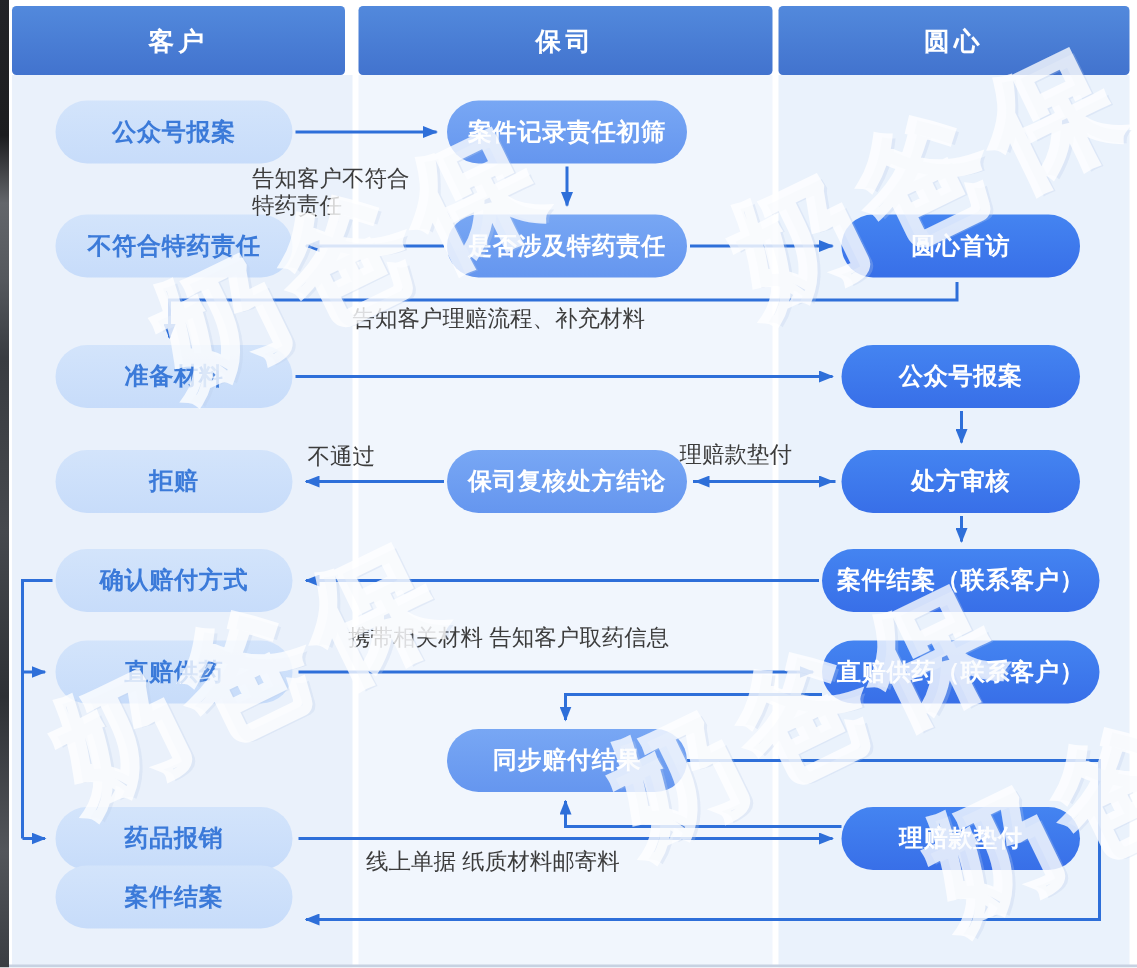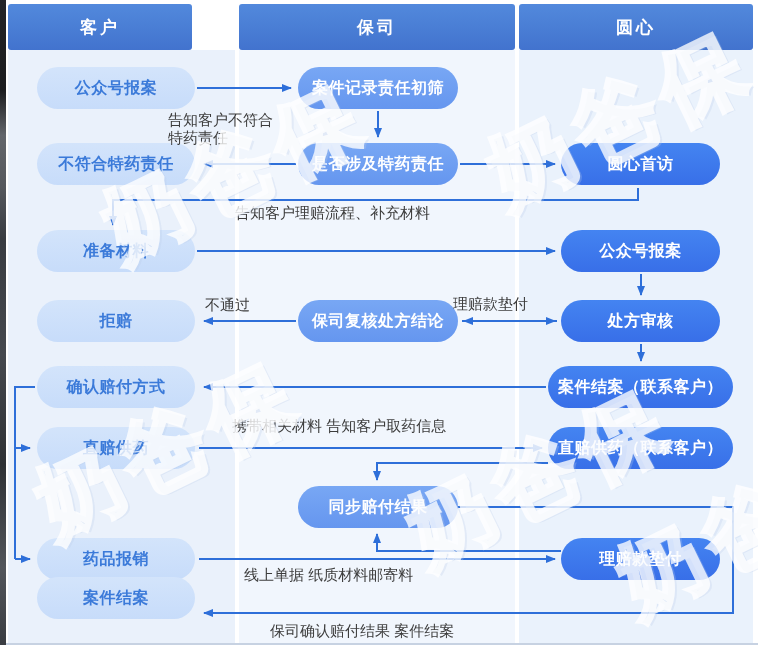"客户" .hdr1 { width: 184px -> 222px }
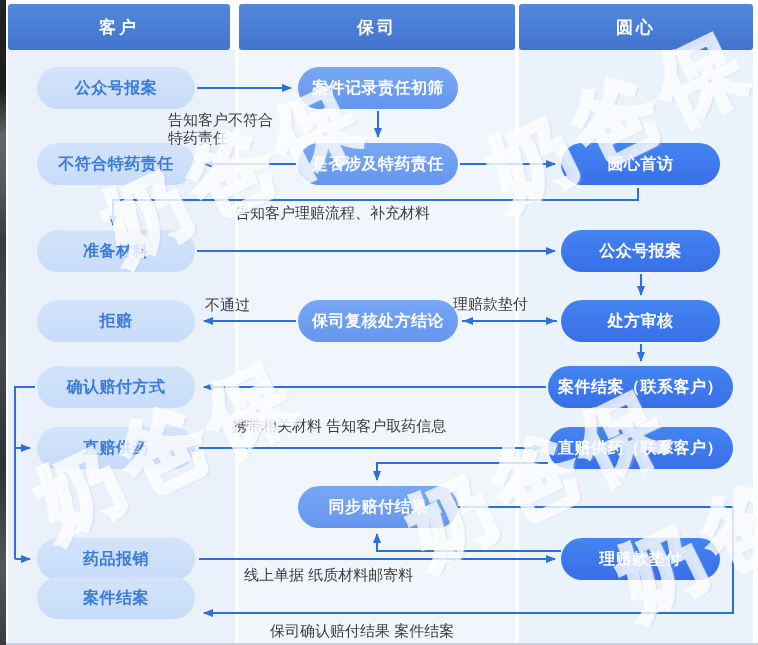"保司确认赔付结果 案件结案" div.lbl { html: <div>保司确认赔付结果 案件结案</div> -> none }
